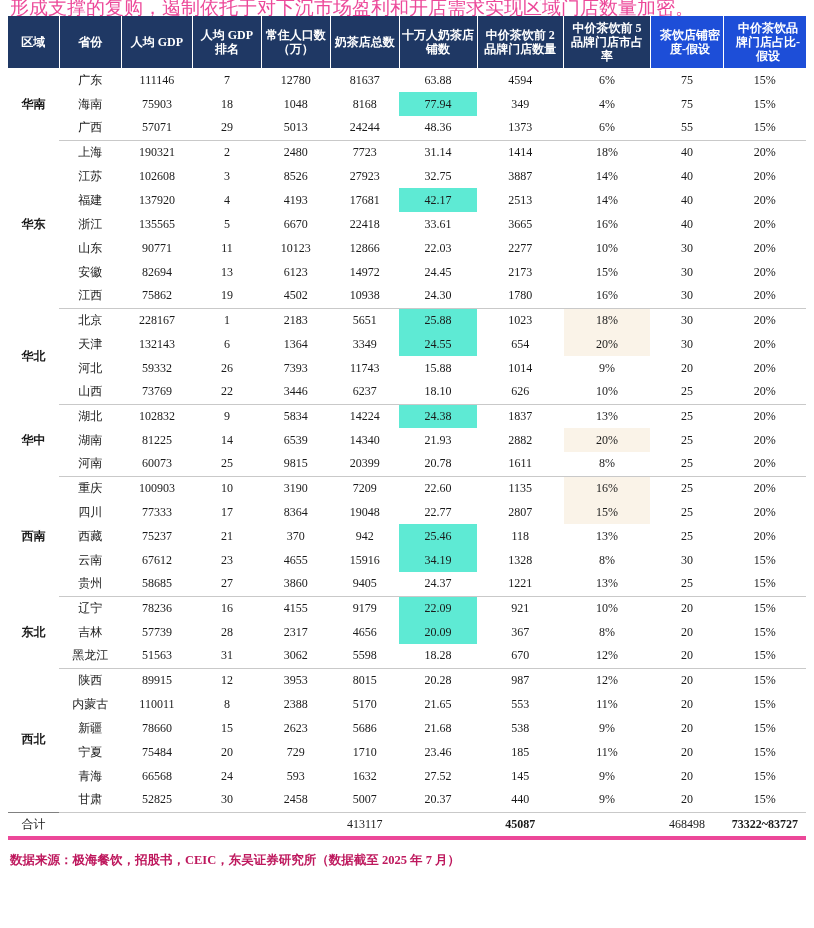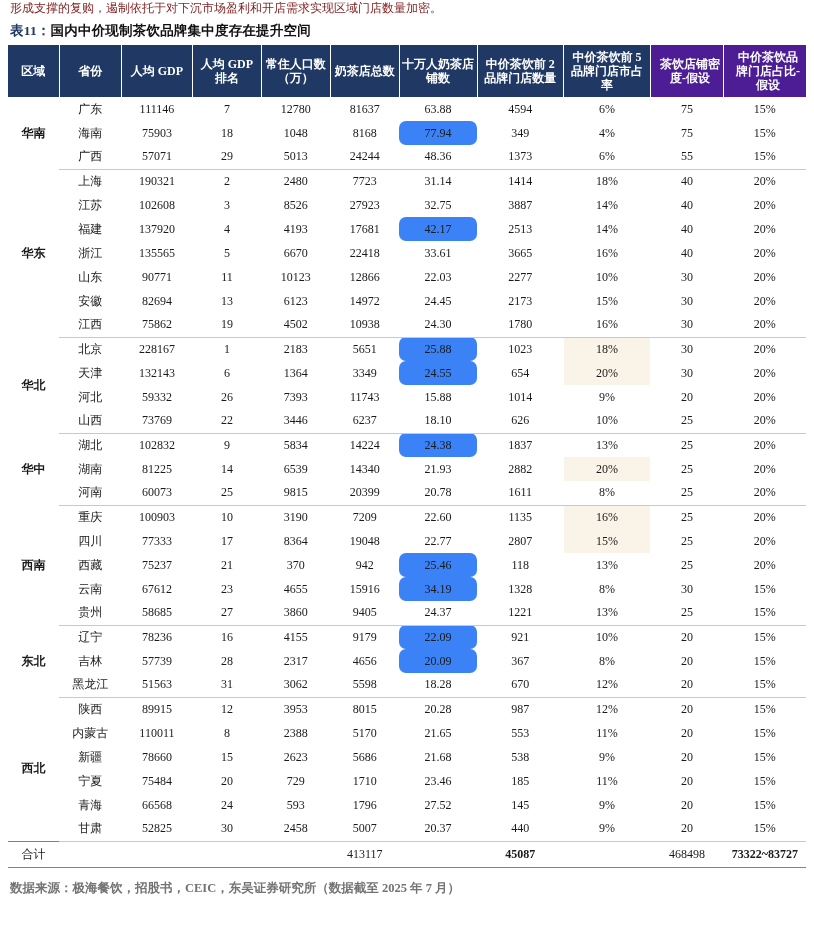"形成支撑的复购，遏制依托于对下沉市场盈利和开店需求实现区域门店数量加密。" .topline { color: #7f1d1d -> #ec4899; font-size: 12px -> 19px }
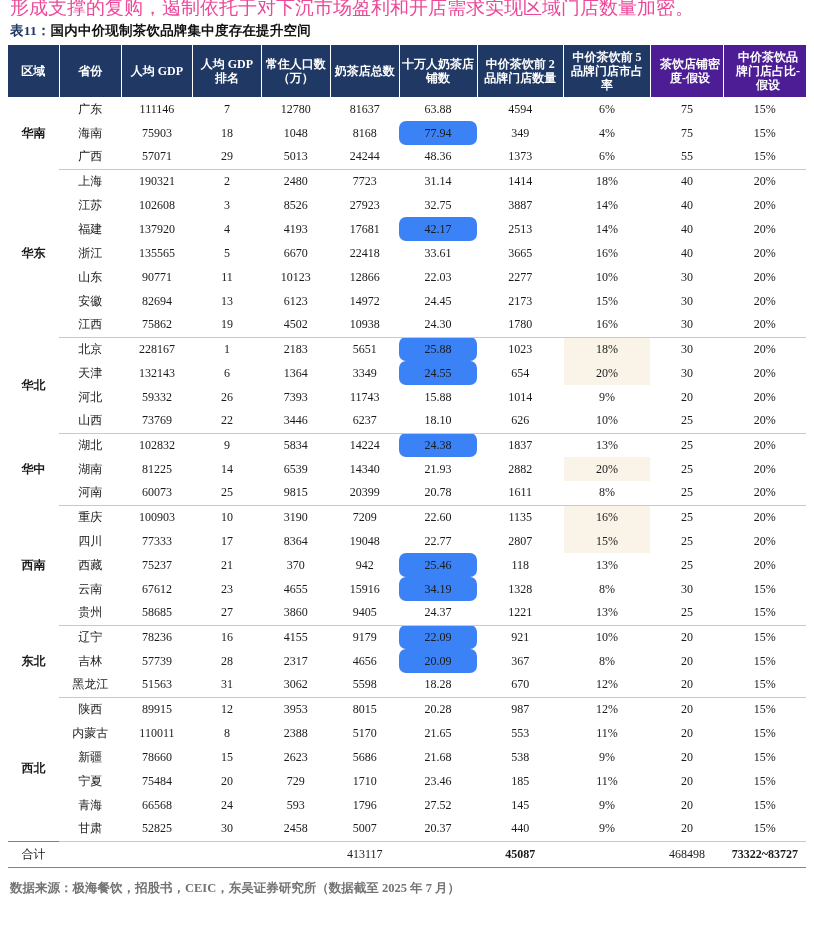"表11：国内中价现制茶饮品牌集中度存在提升空间" div.caption { html: <div> <span>表11：</span><span>国内中价现制茶饮品牌集中度存在提升空间</span> </div> -> none }
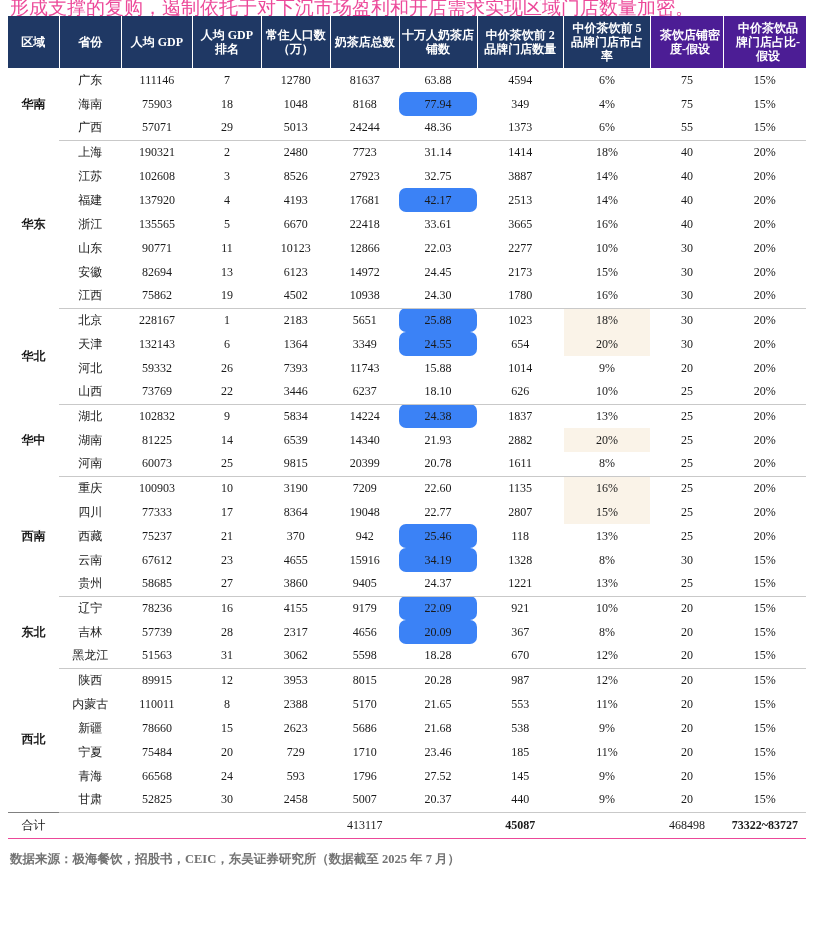"茶饮店铺密度-假设" table.main thead th.hl { background: #4c1d95 -> #1d4ed8 }
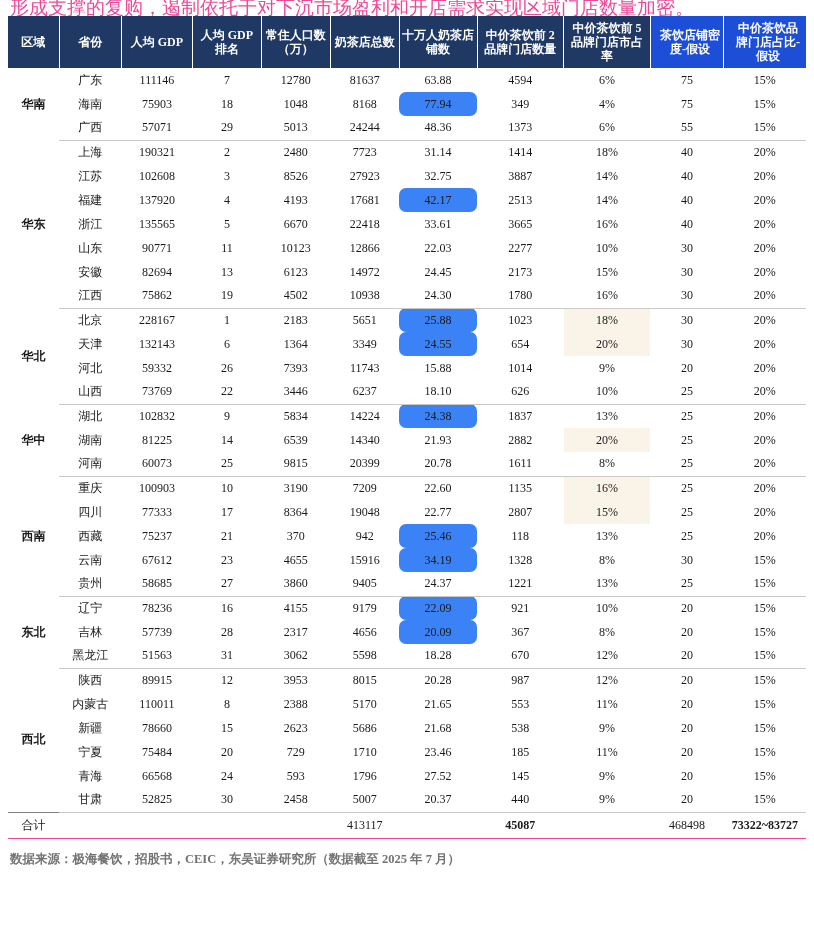"77.94" td.shade { background: #3b82f6 -> #5eead4; border-radius: 7px -> none }
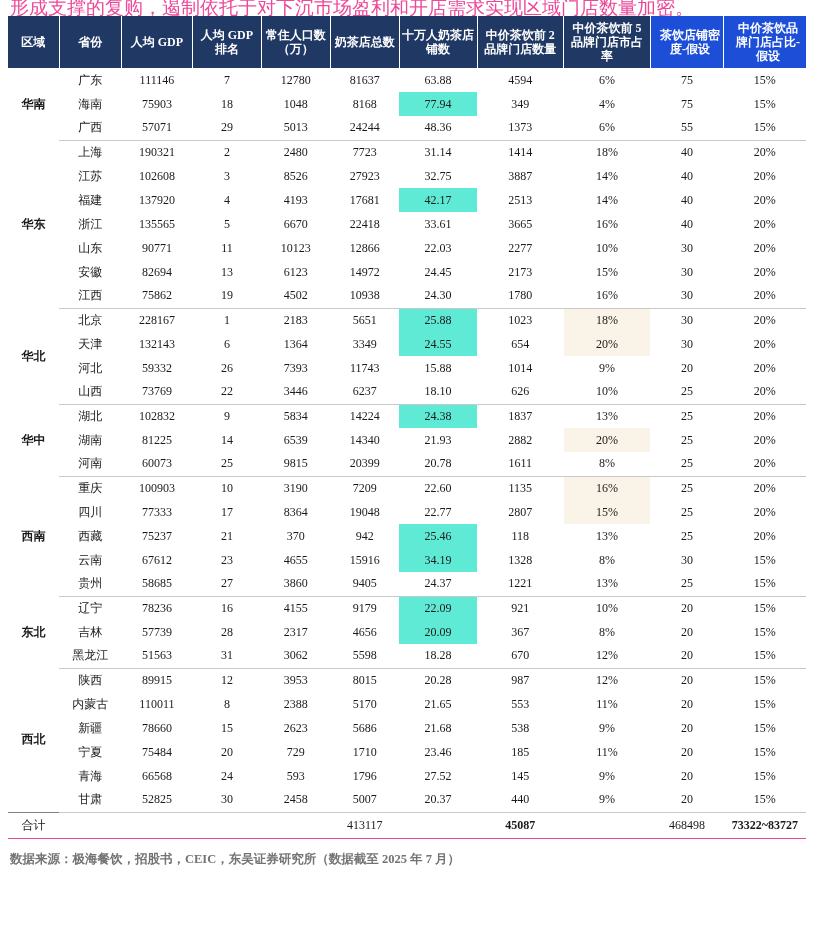"1796" td { text: 1796 -> 1632 }
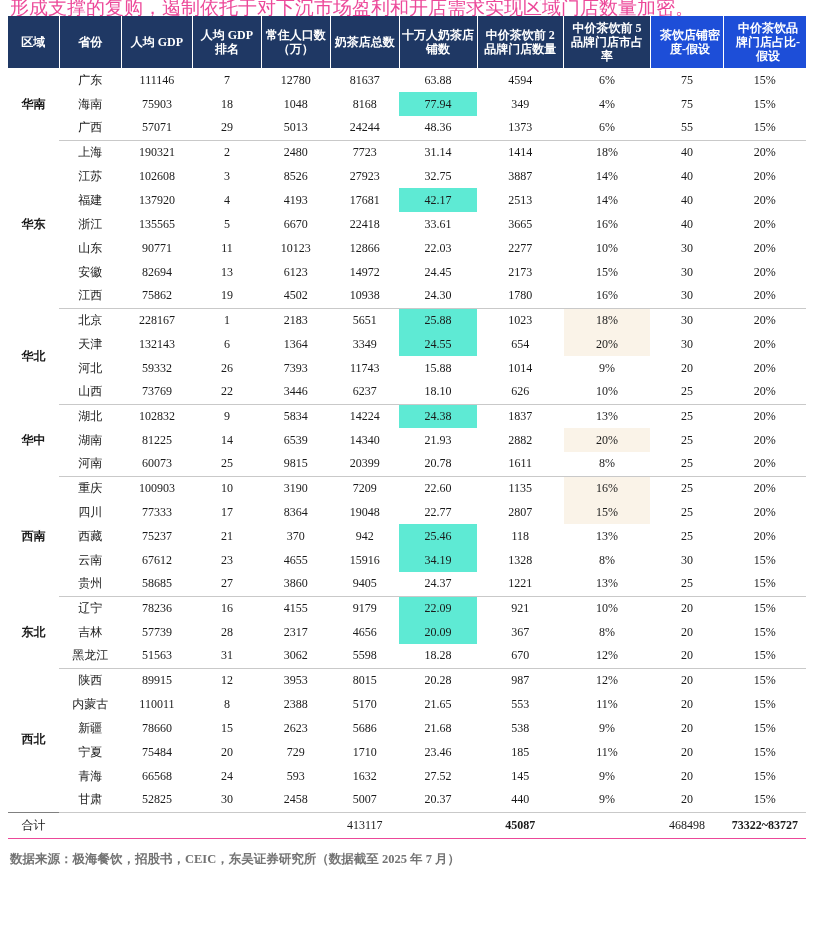"合计" tr.total td { border-bottom: 1px solid #ec4899 -> 4px solid #ec4899 }
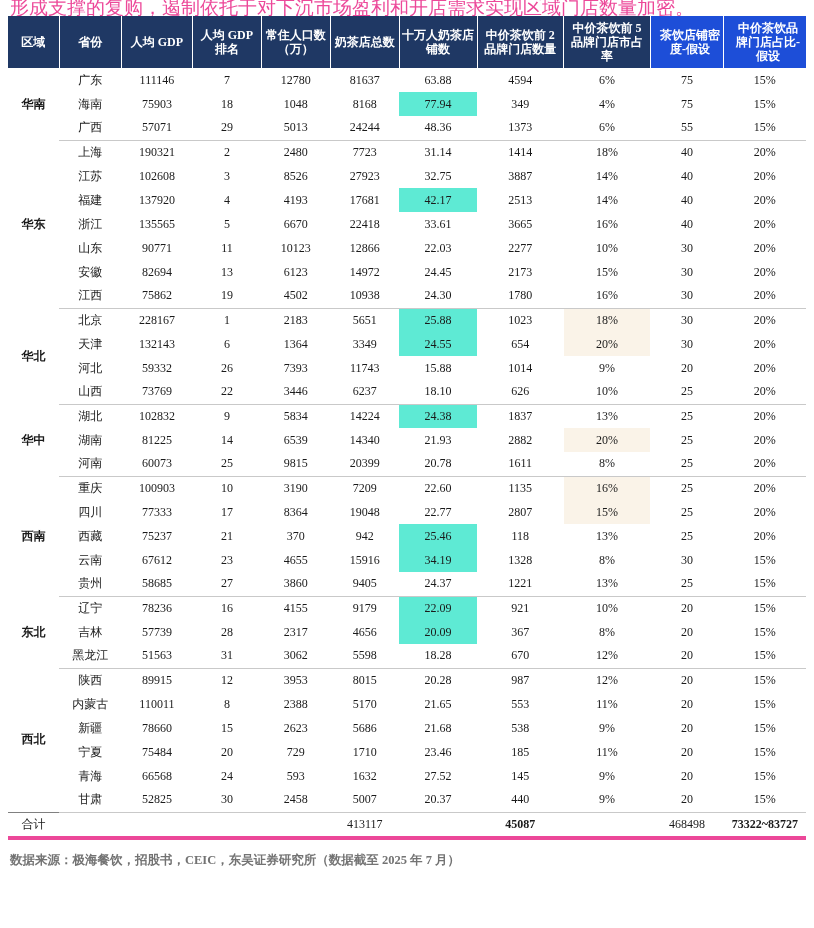"数据来源：极海餐饮，招股书，CEIC，东吴证券研究所（数据截至 2025 年 7" .source { color: #737373 -> #be185d }
